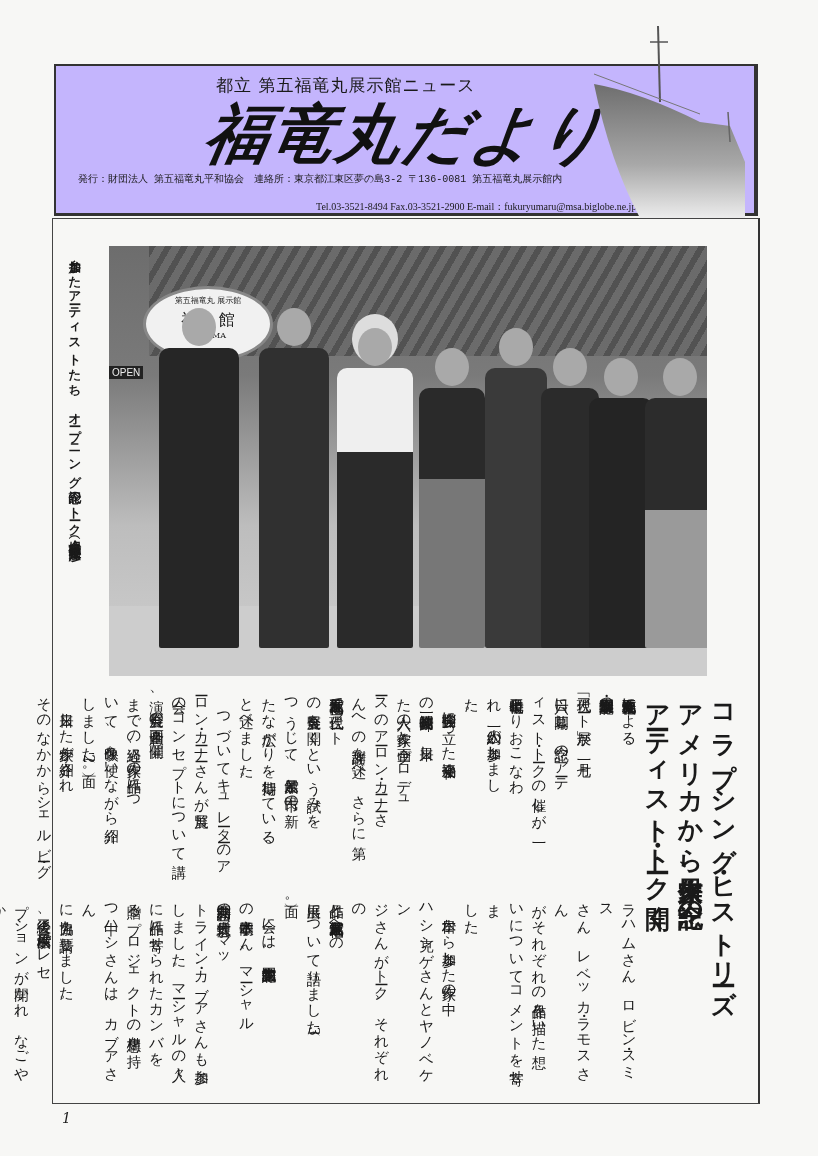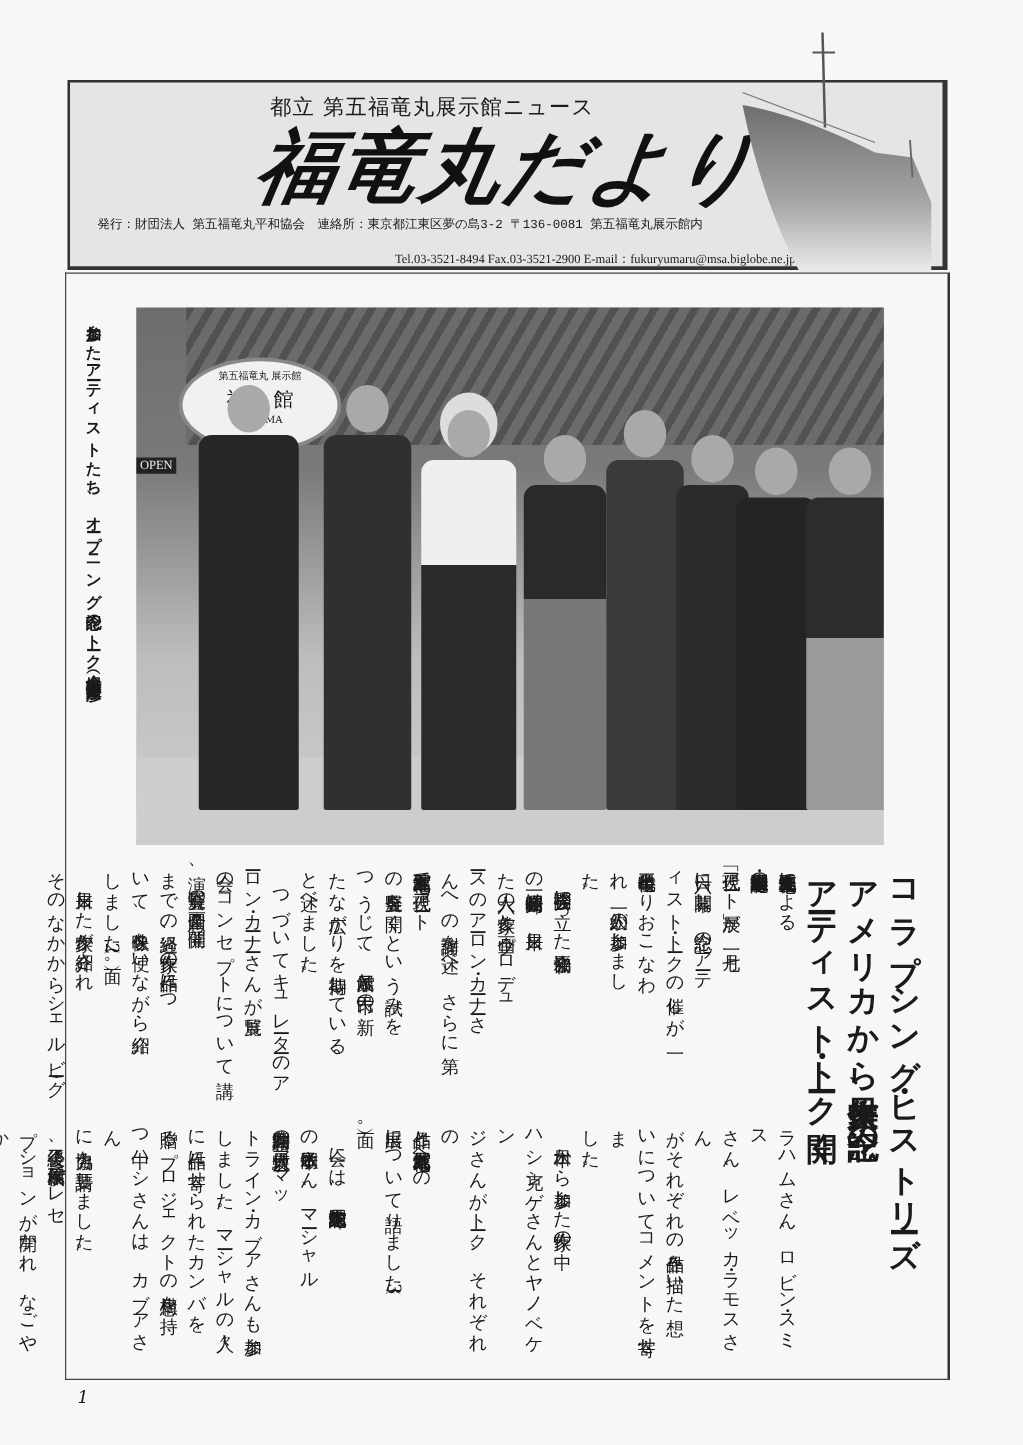"都立 第五福竜丸展示館ニュース" .header { background: #e5e5e5 -> #c4b5fd }
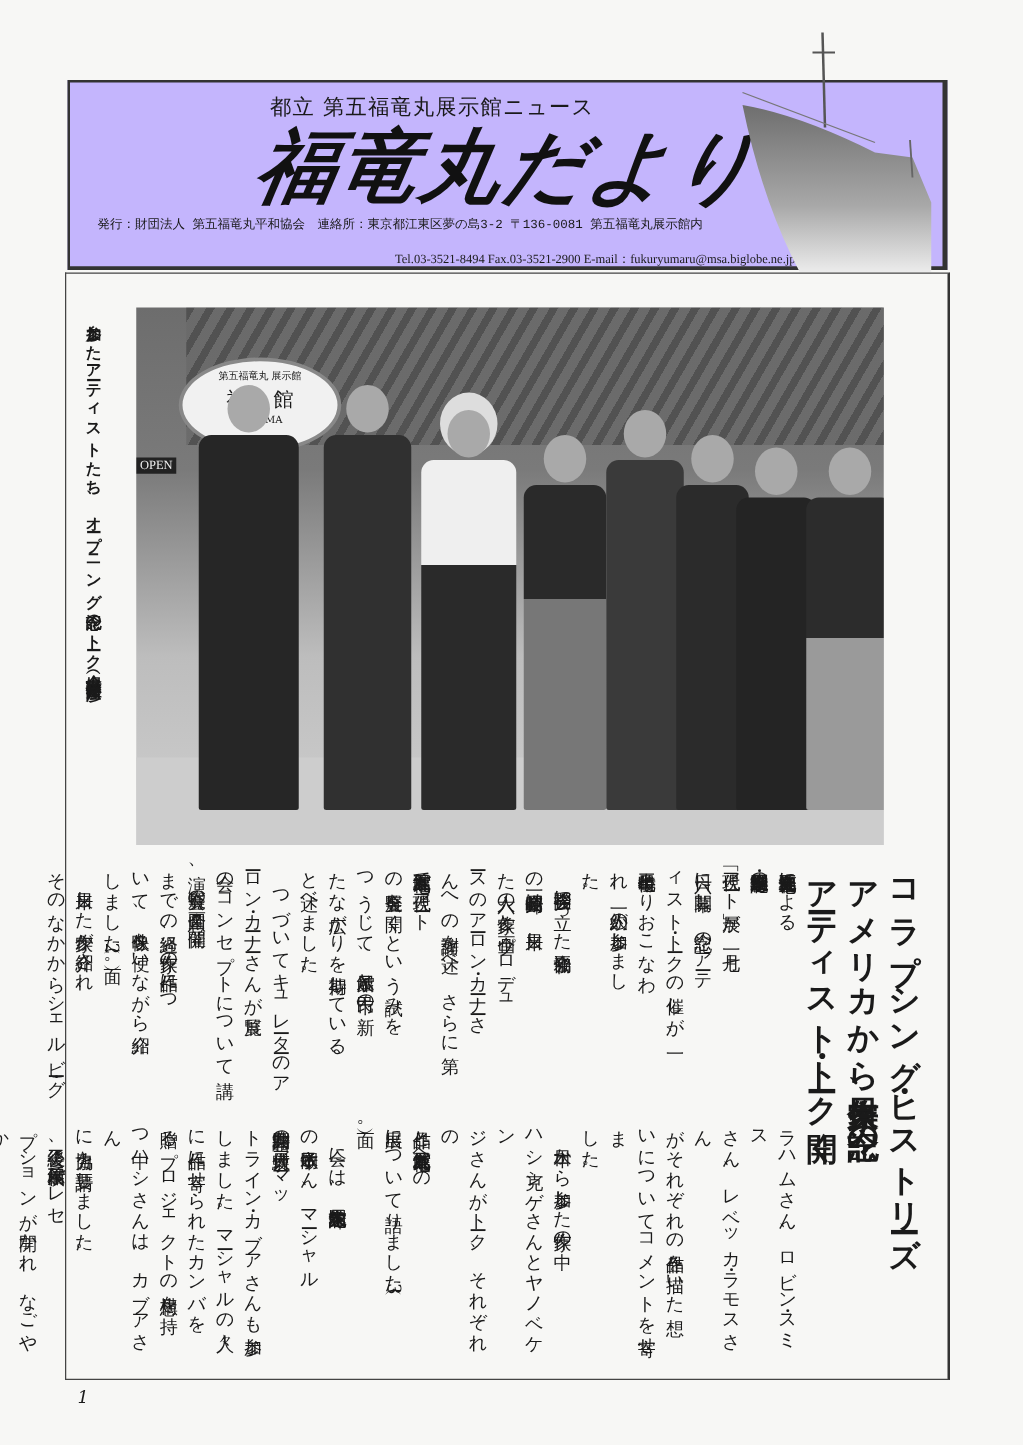"OPEN" .photo .open { font-family: Liberation Serif, serif -> Liberation Sans, sans-serif }
